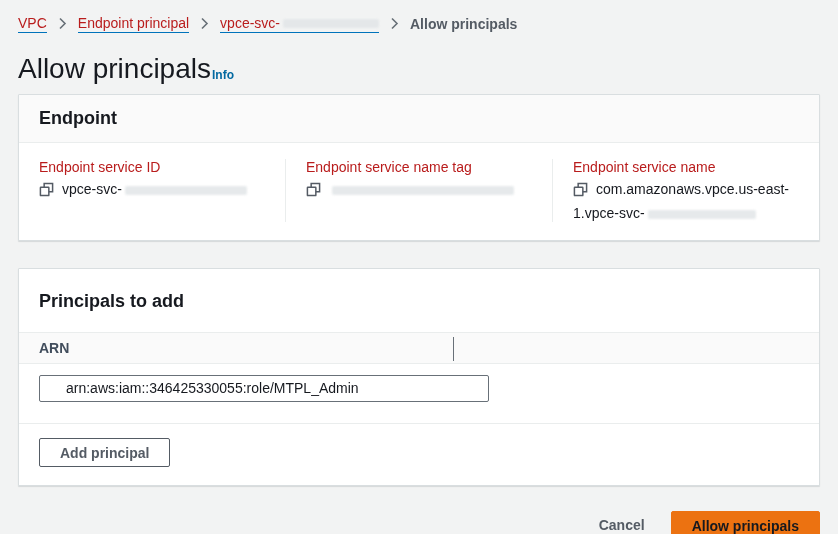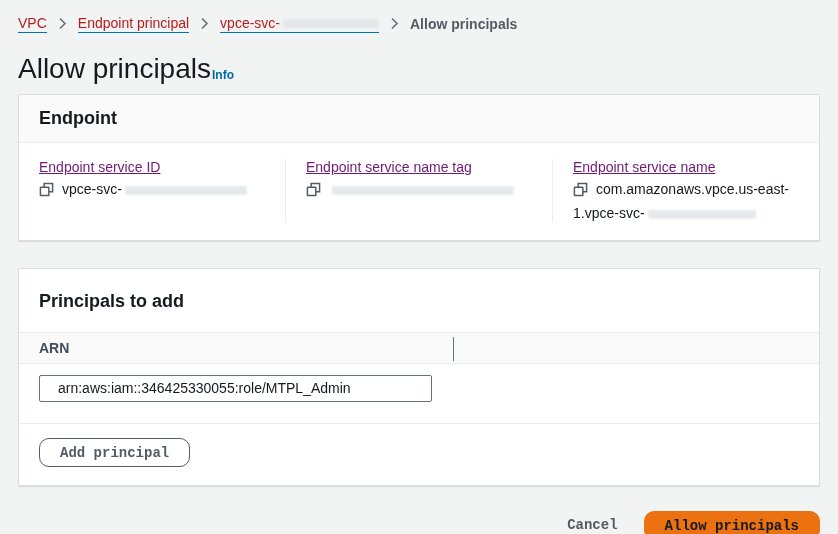"Endpoint service ID" .field-label { color: #701a75 -> #b91c1c; text-decoration: underline -> none }
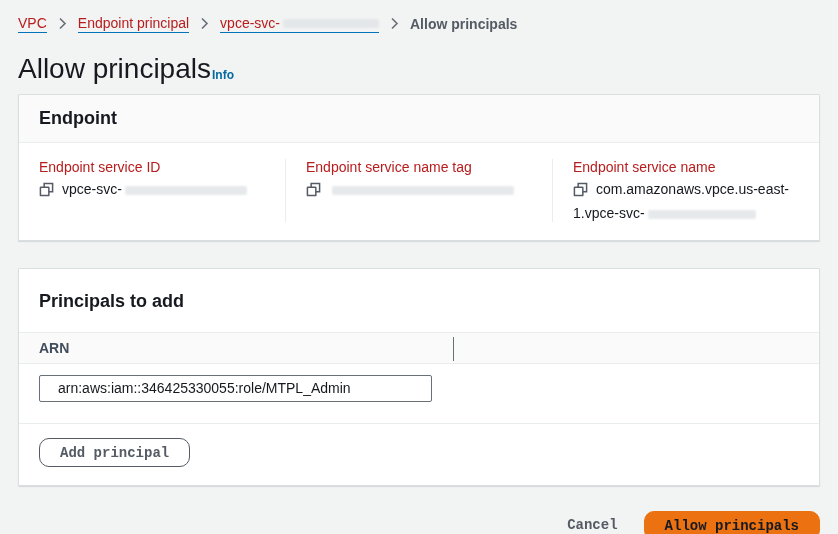"arn:aws:iam::346425330055:role/MTPL_Admi" .arn-input { padding: 0 18px -> 0 26px; width: 393px -> 450px }
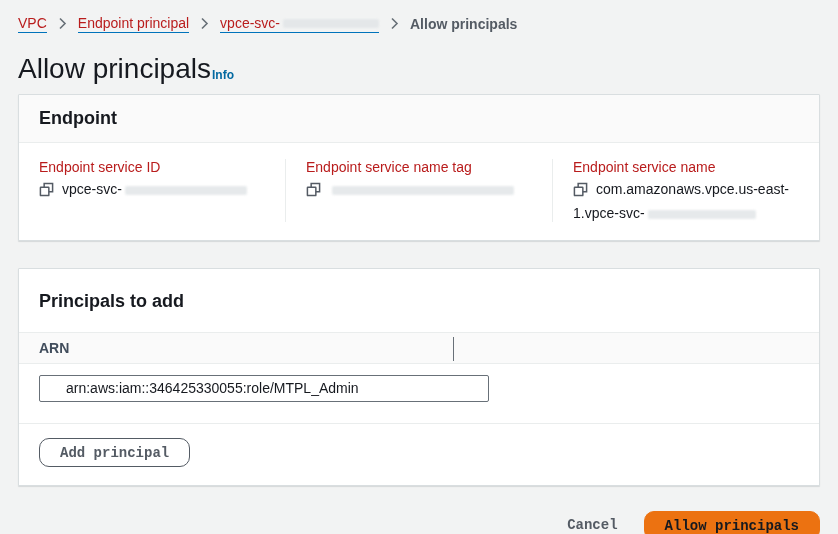"Add principal" .btn { border-radius: 10px -> 2px; font-family: Liberation Mono, monospace -> Liberation Sans, sans-serif }
